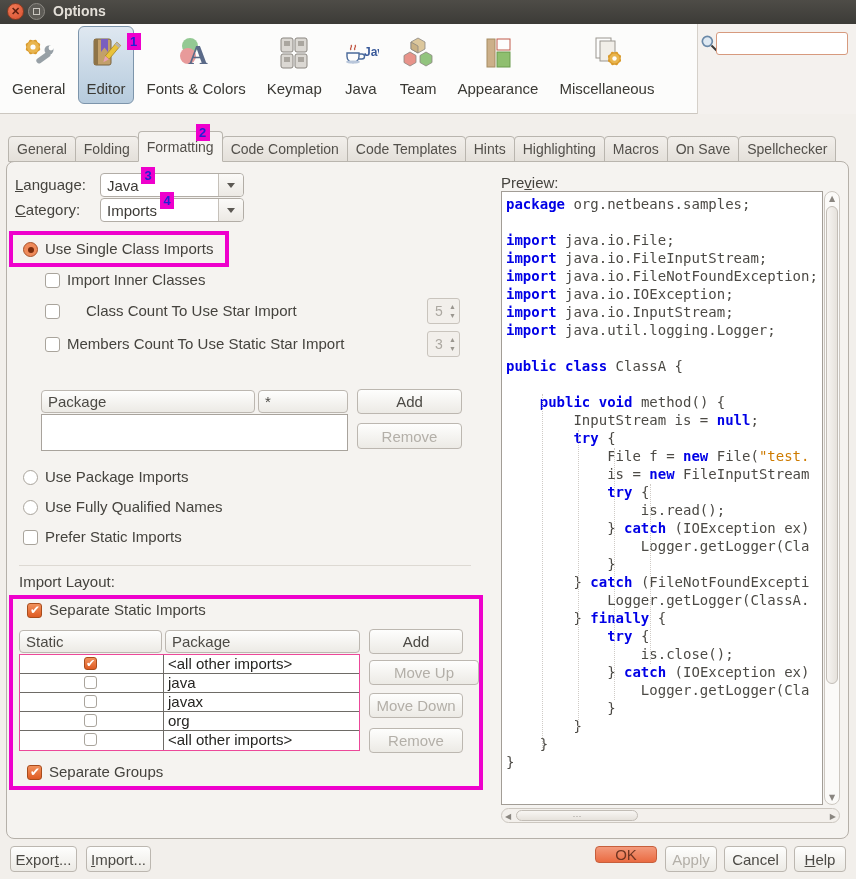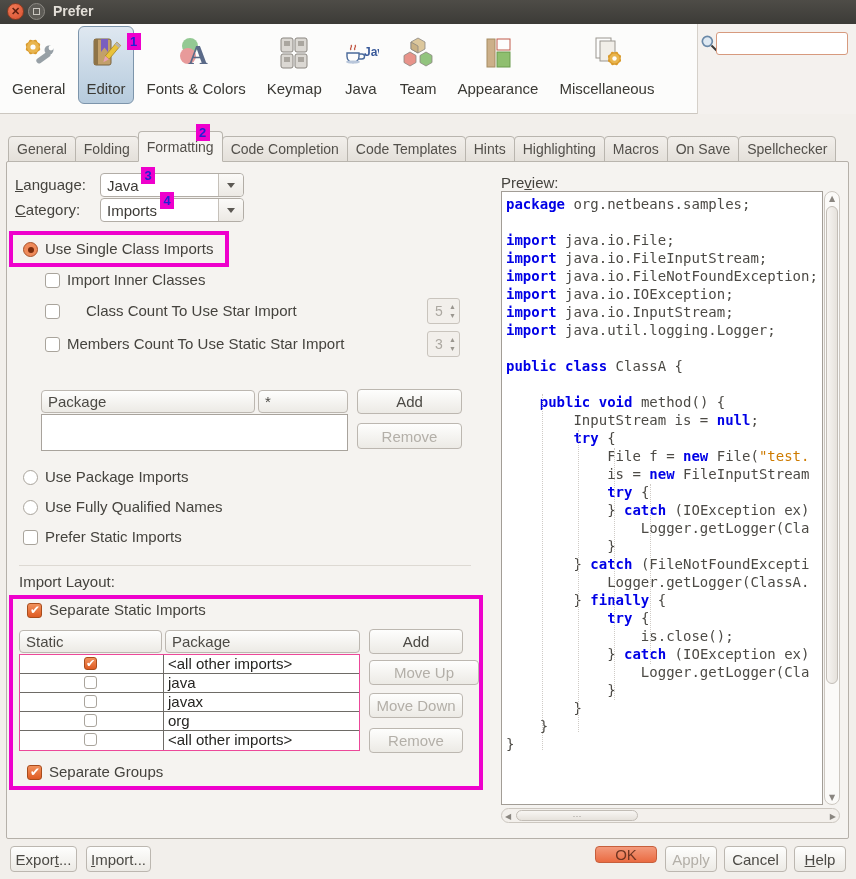"Prefer" div.tb-title { text: Prefer -> Options }
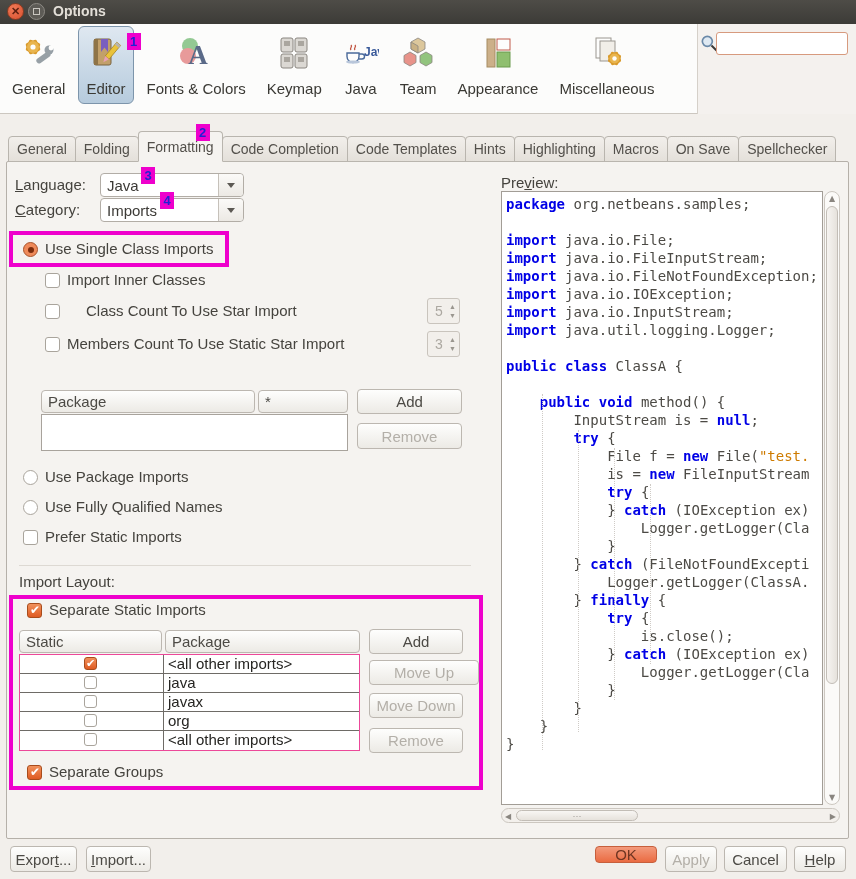"Language:" .panel { border-radius: 2px -> 8px }
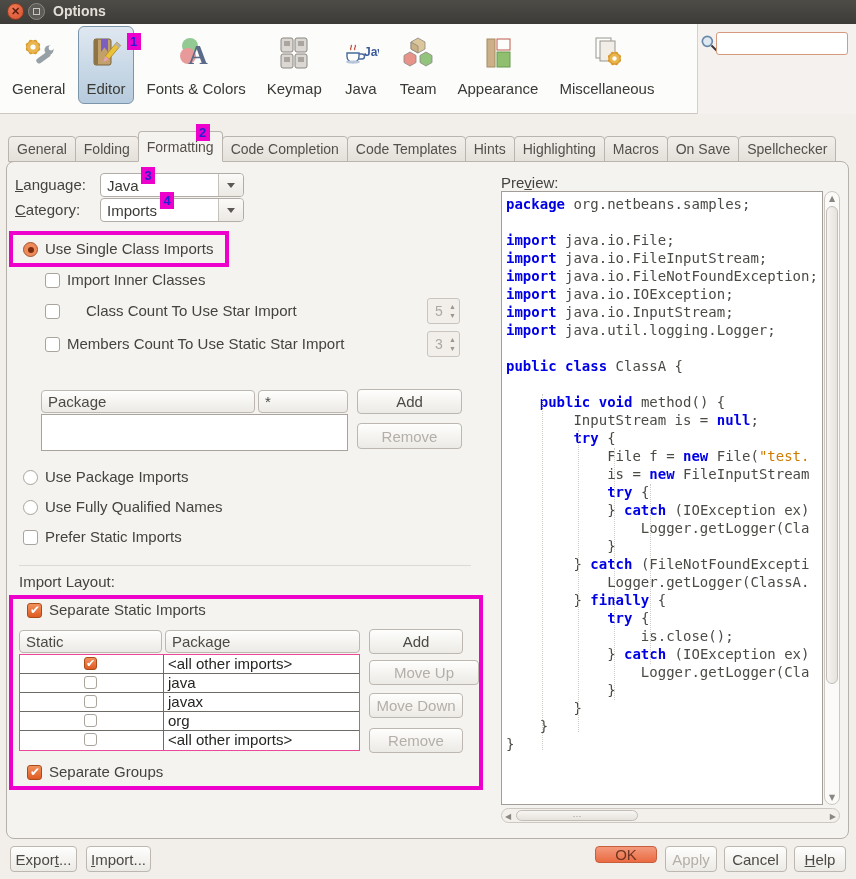"is.read();" div.codeline { html: none -> <div><span> is.read();</span></div> }
